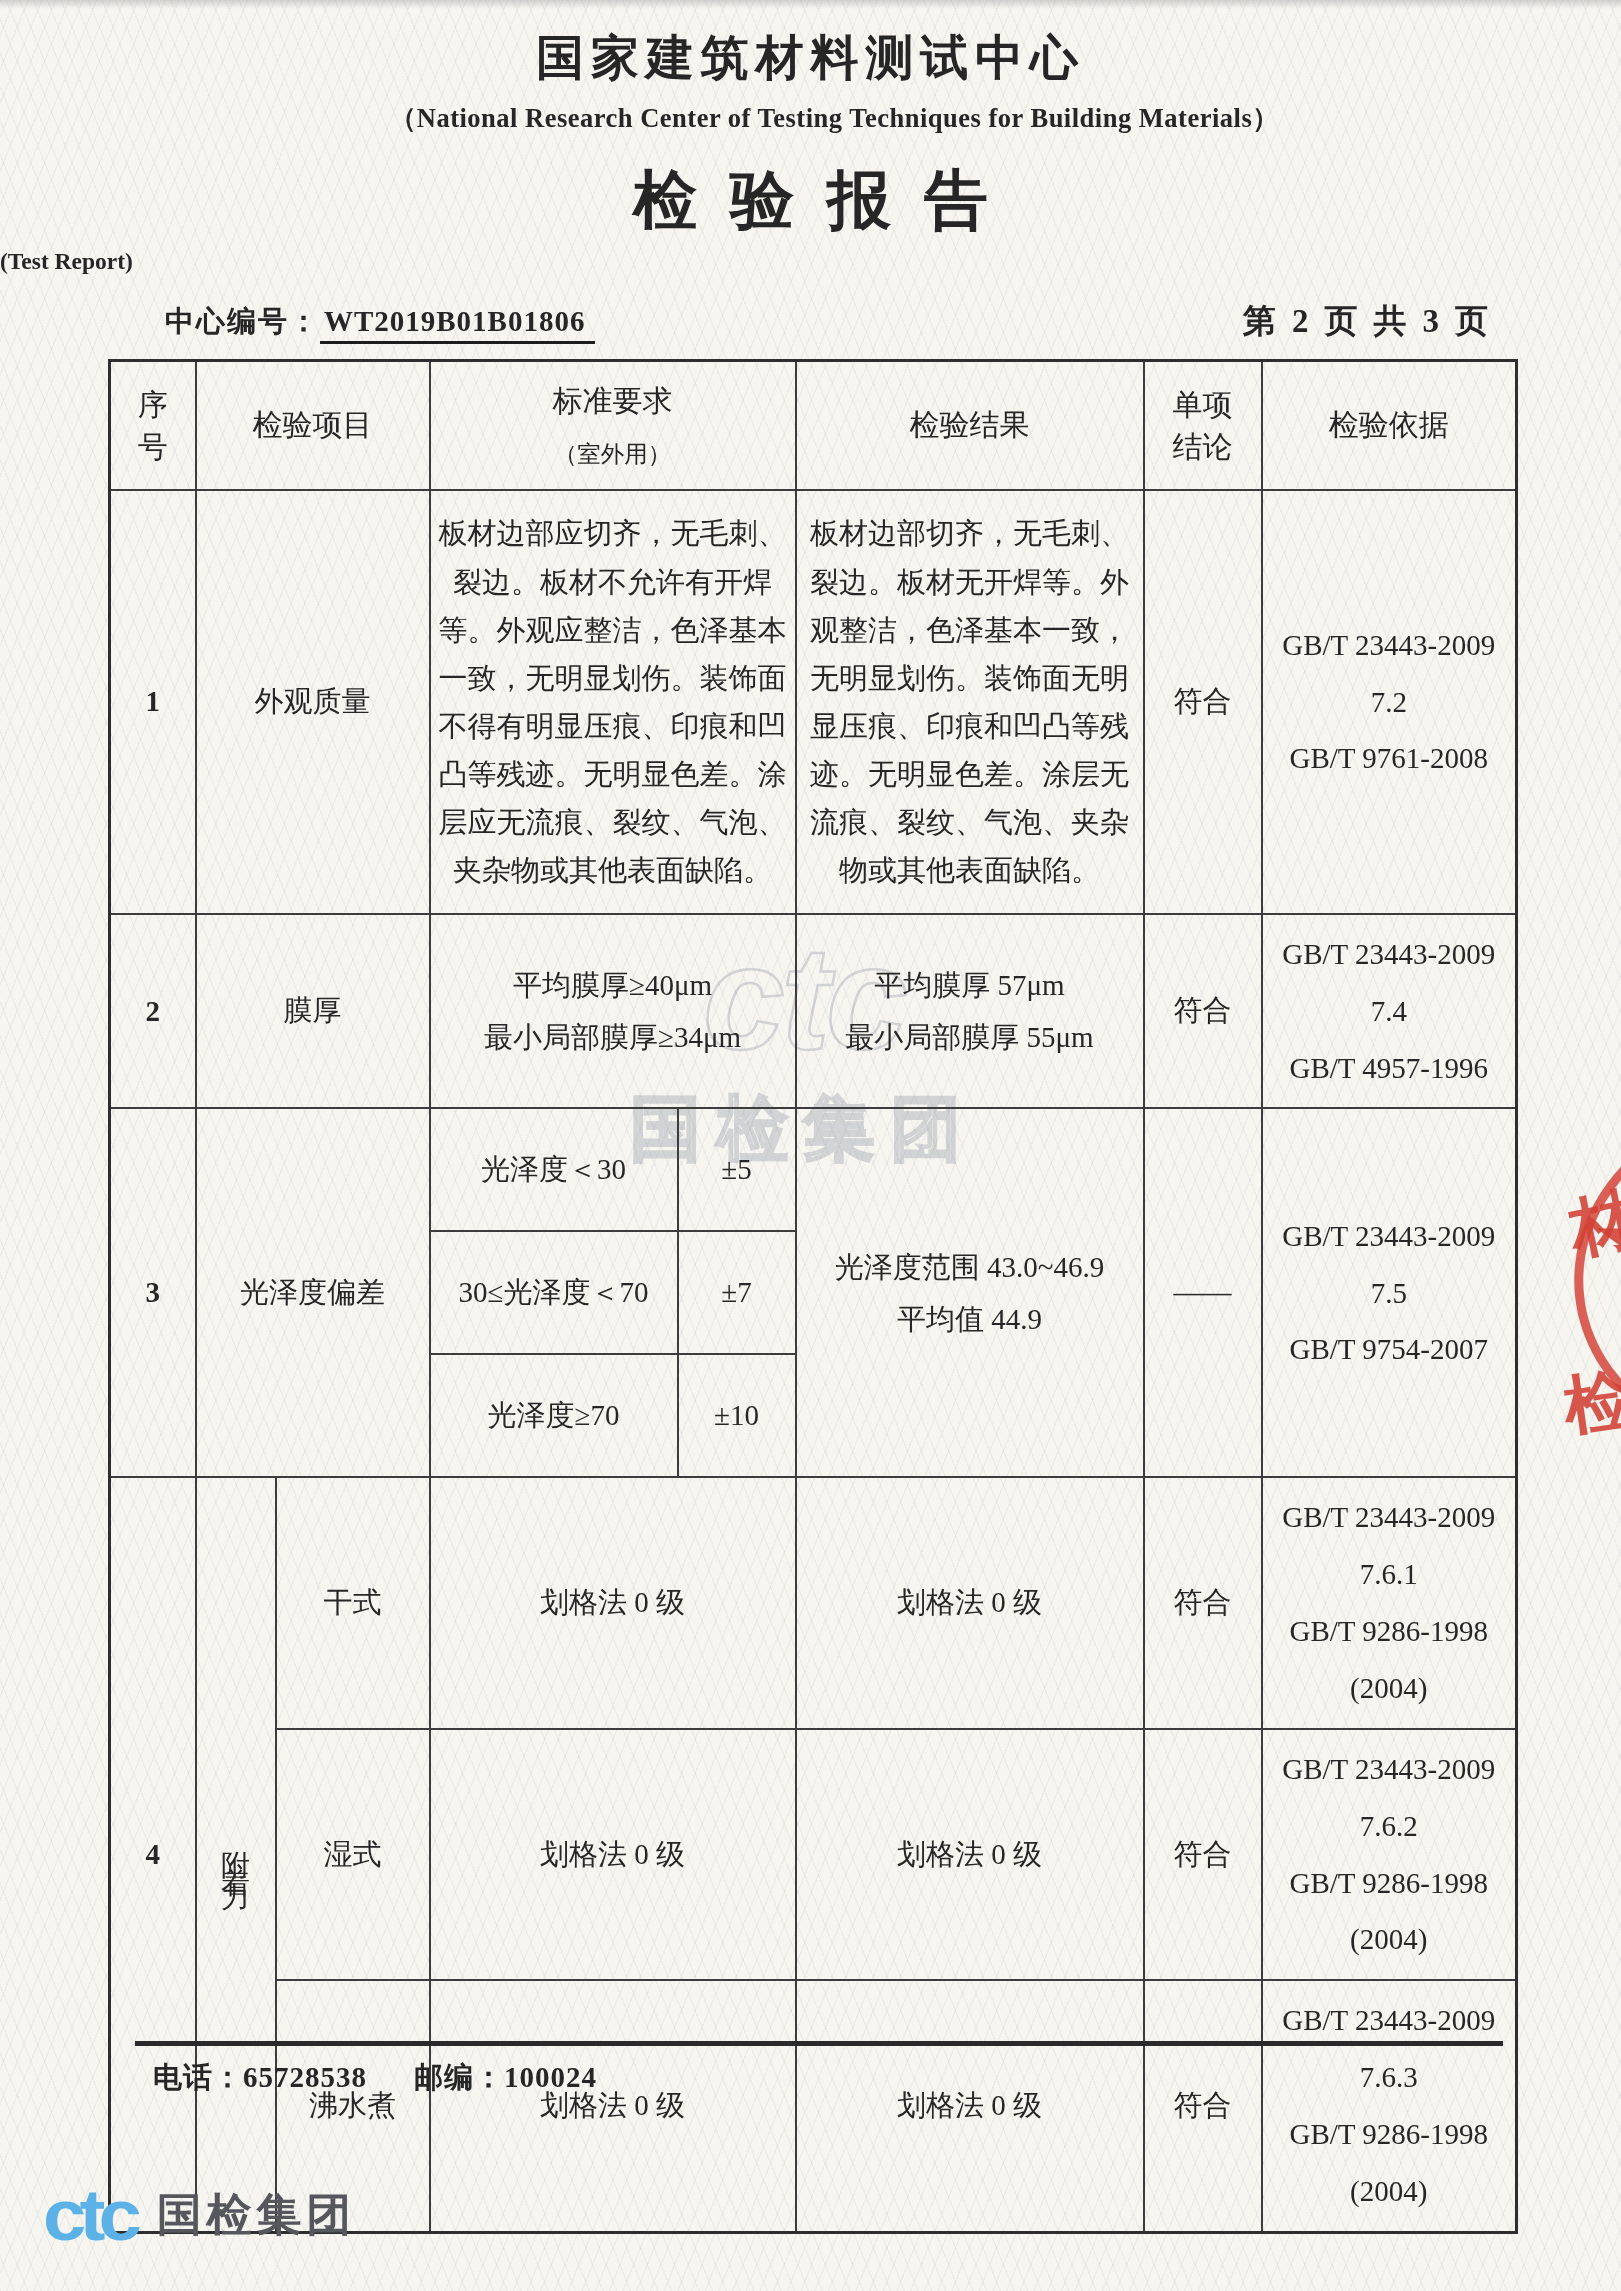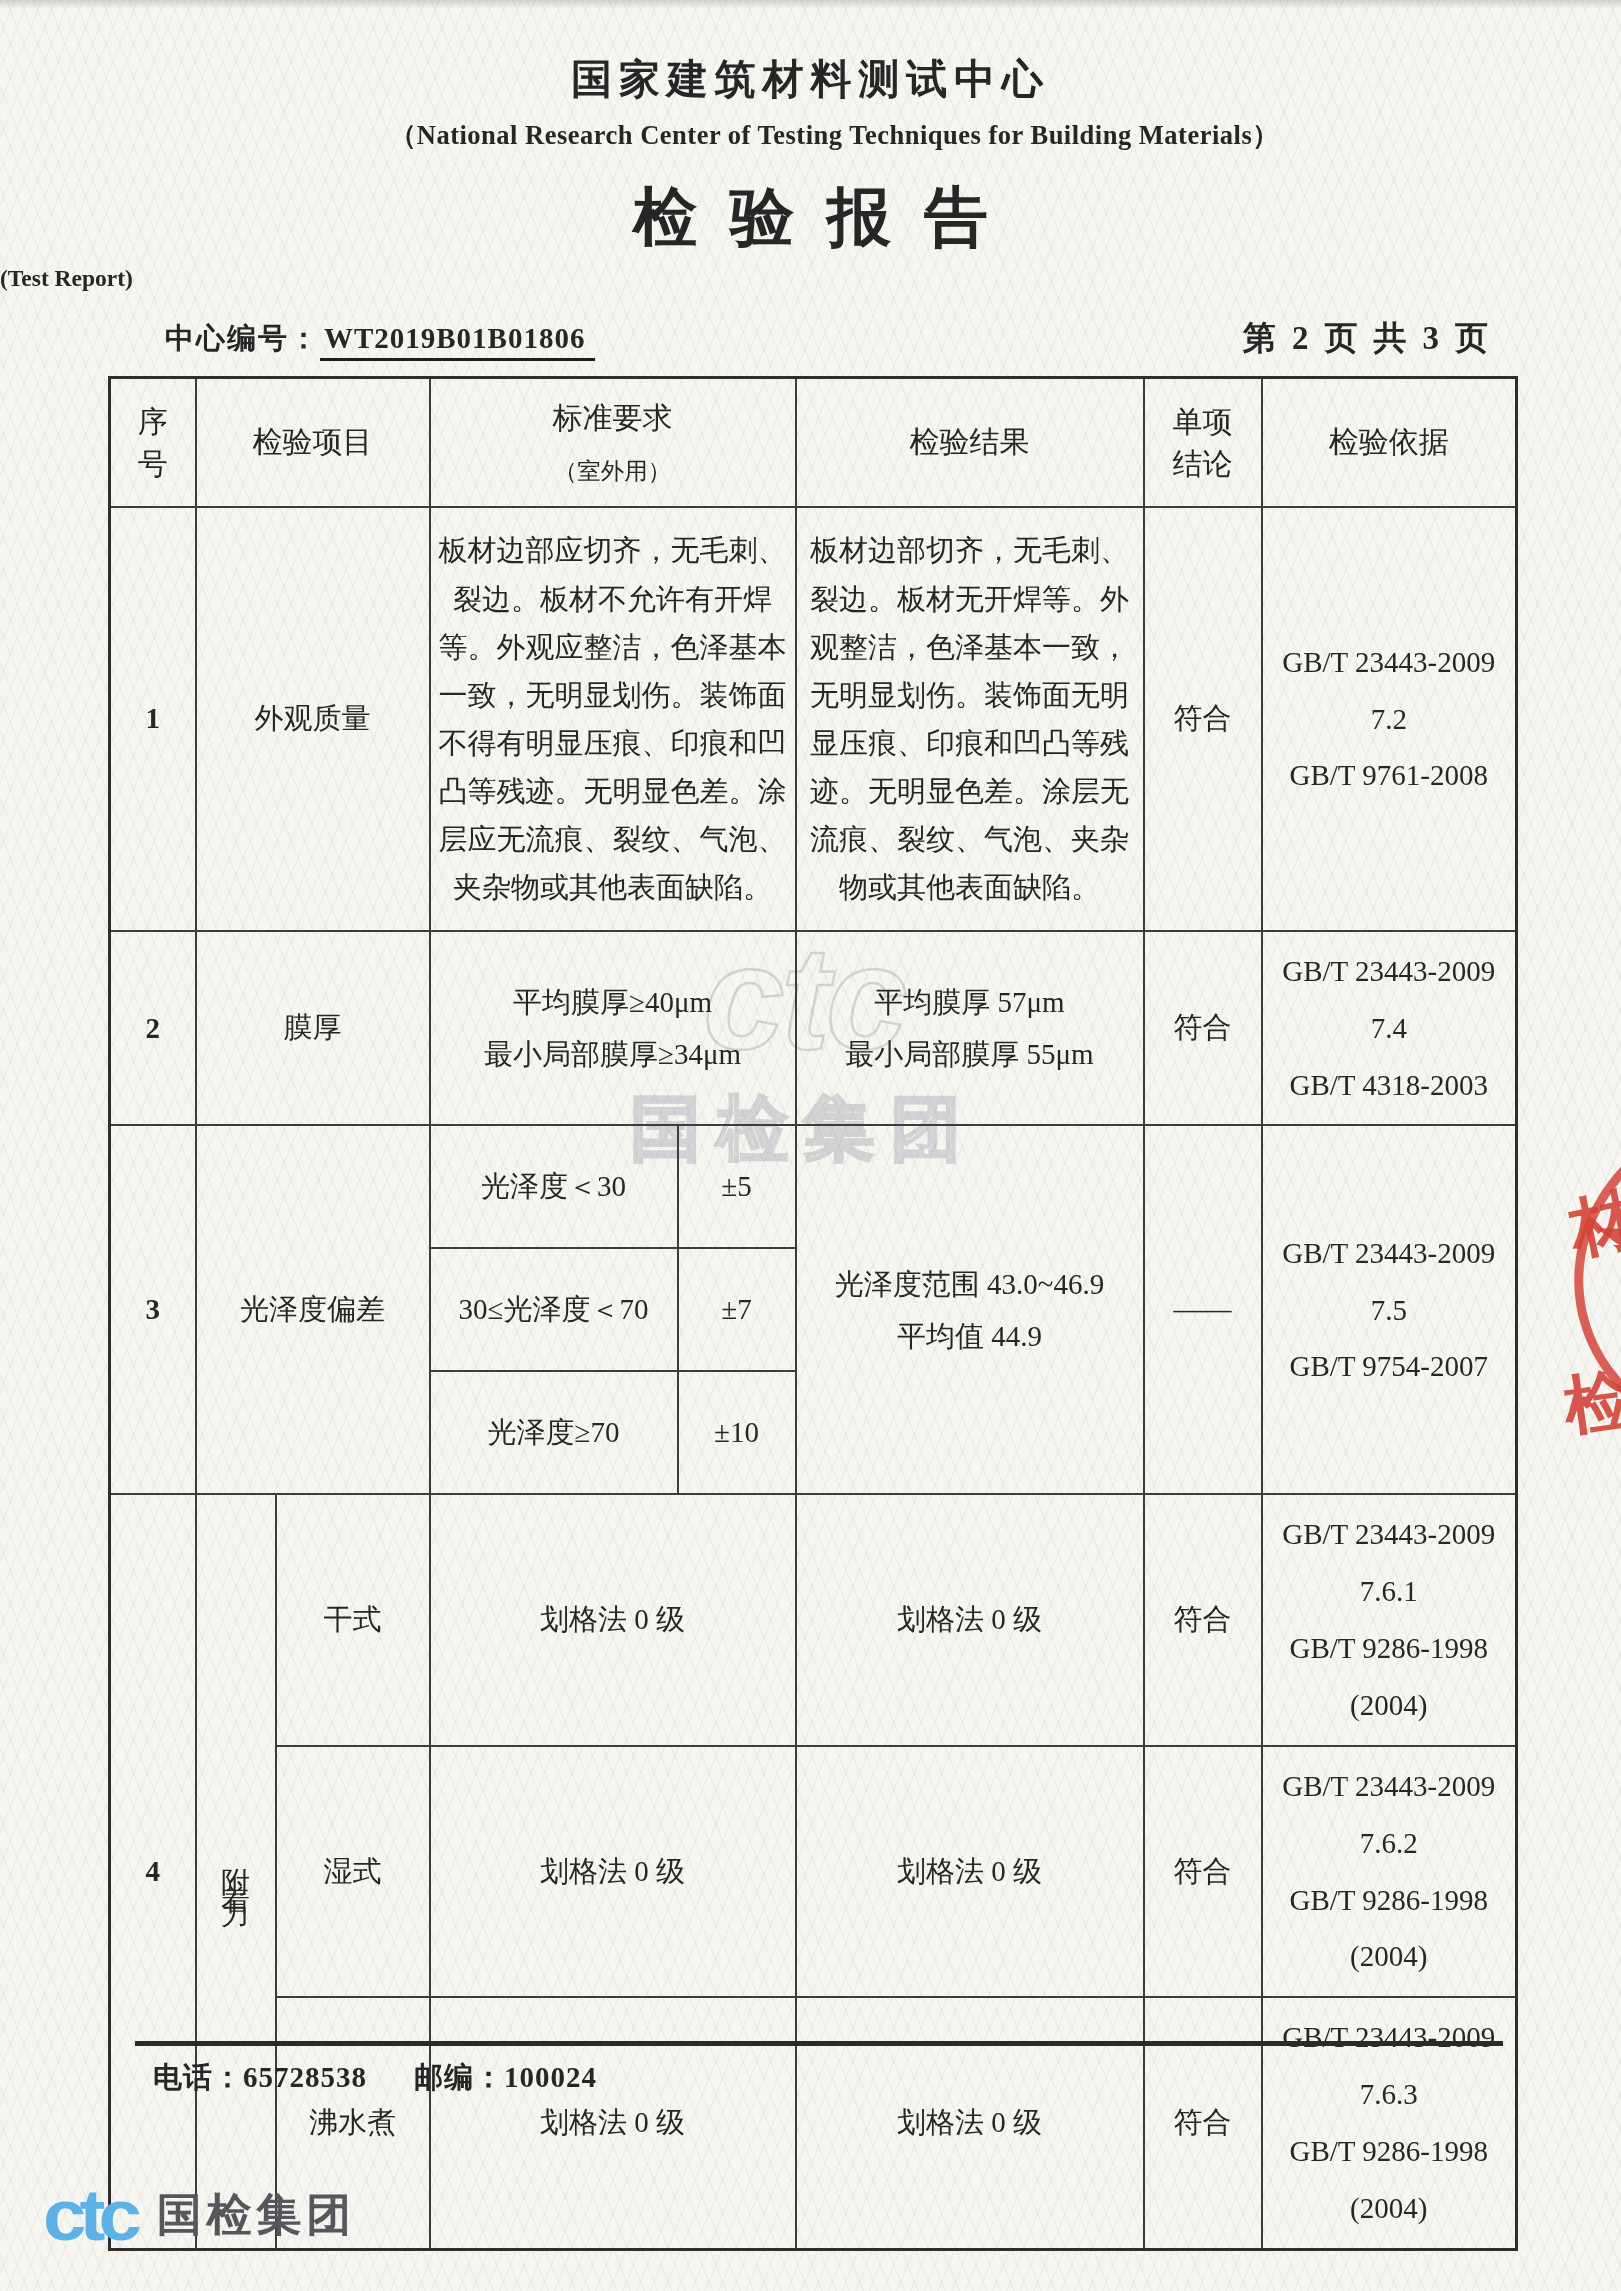"国家建筑材料测试中心" .org-cn { font-size: 41px -> 48px; margin: 52px 0 0 -> 26px 0 0 }
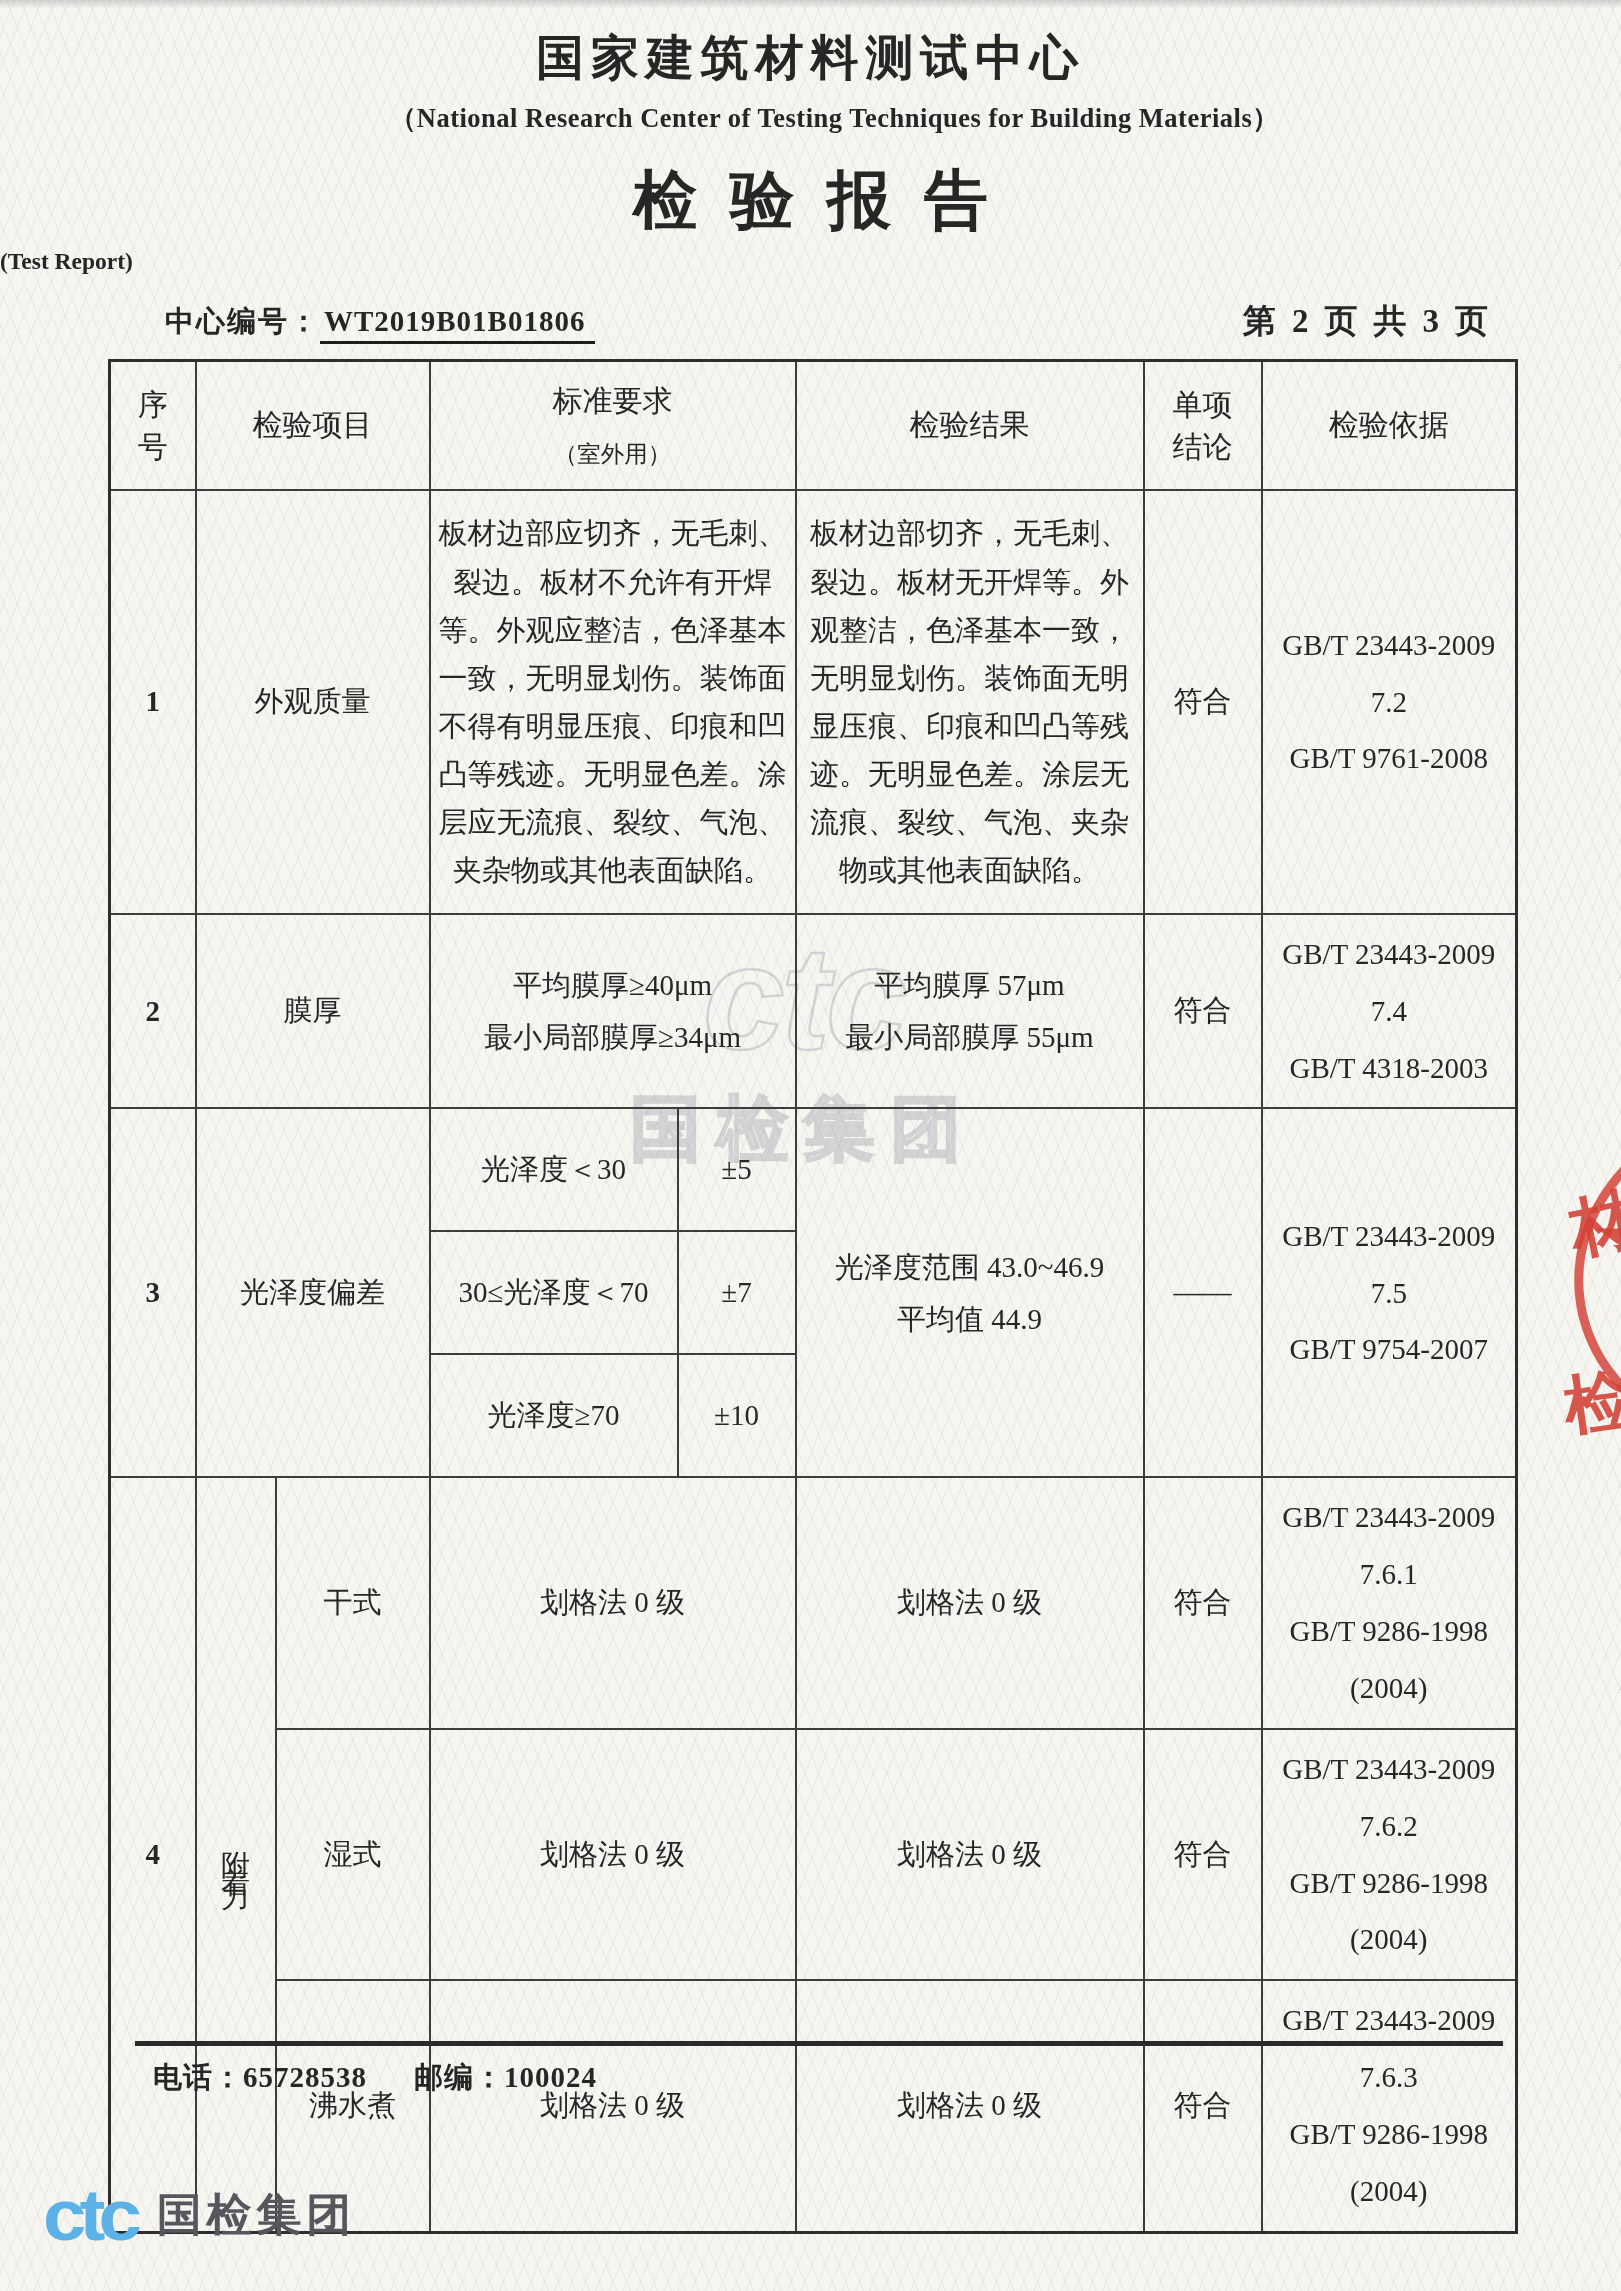"GB/T 4318-2003" div { text: 4318-2003 -> 4957-1996 }
